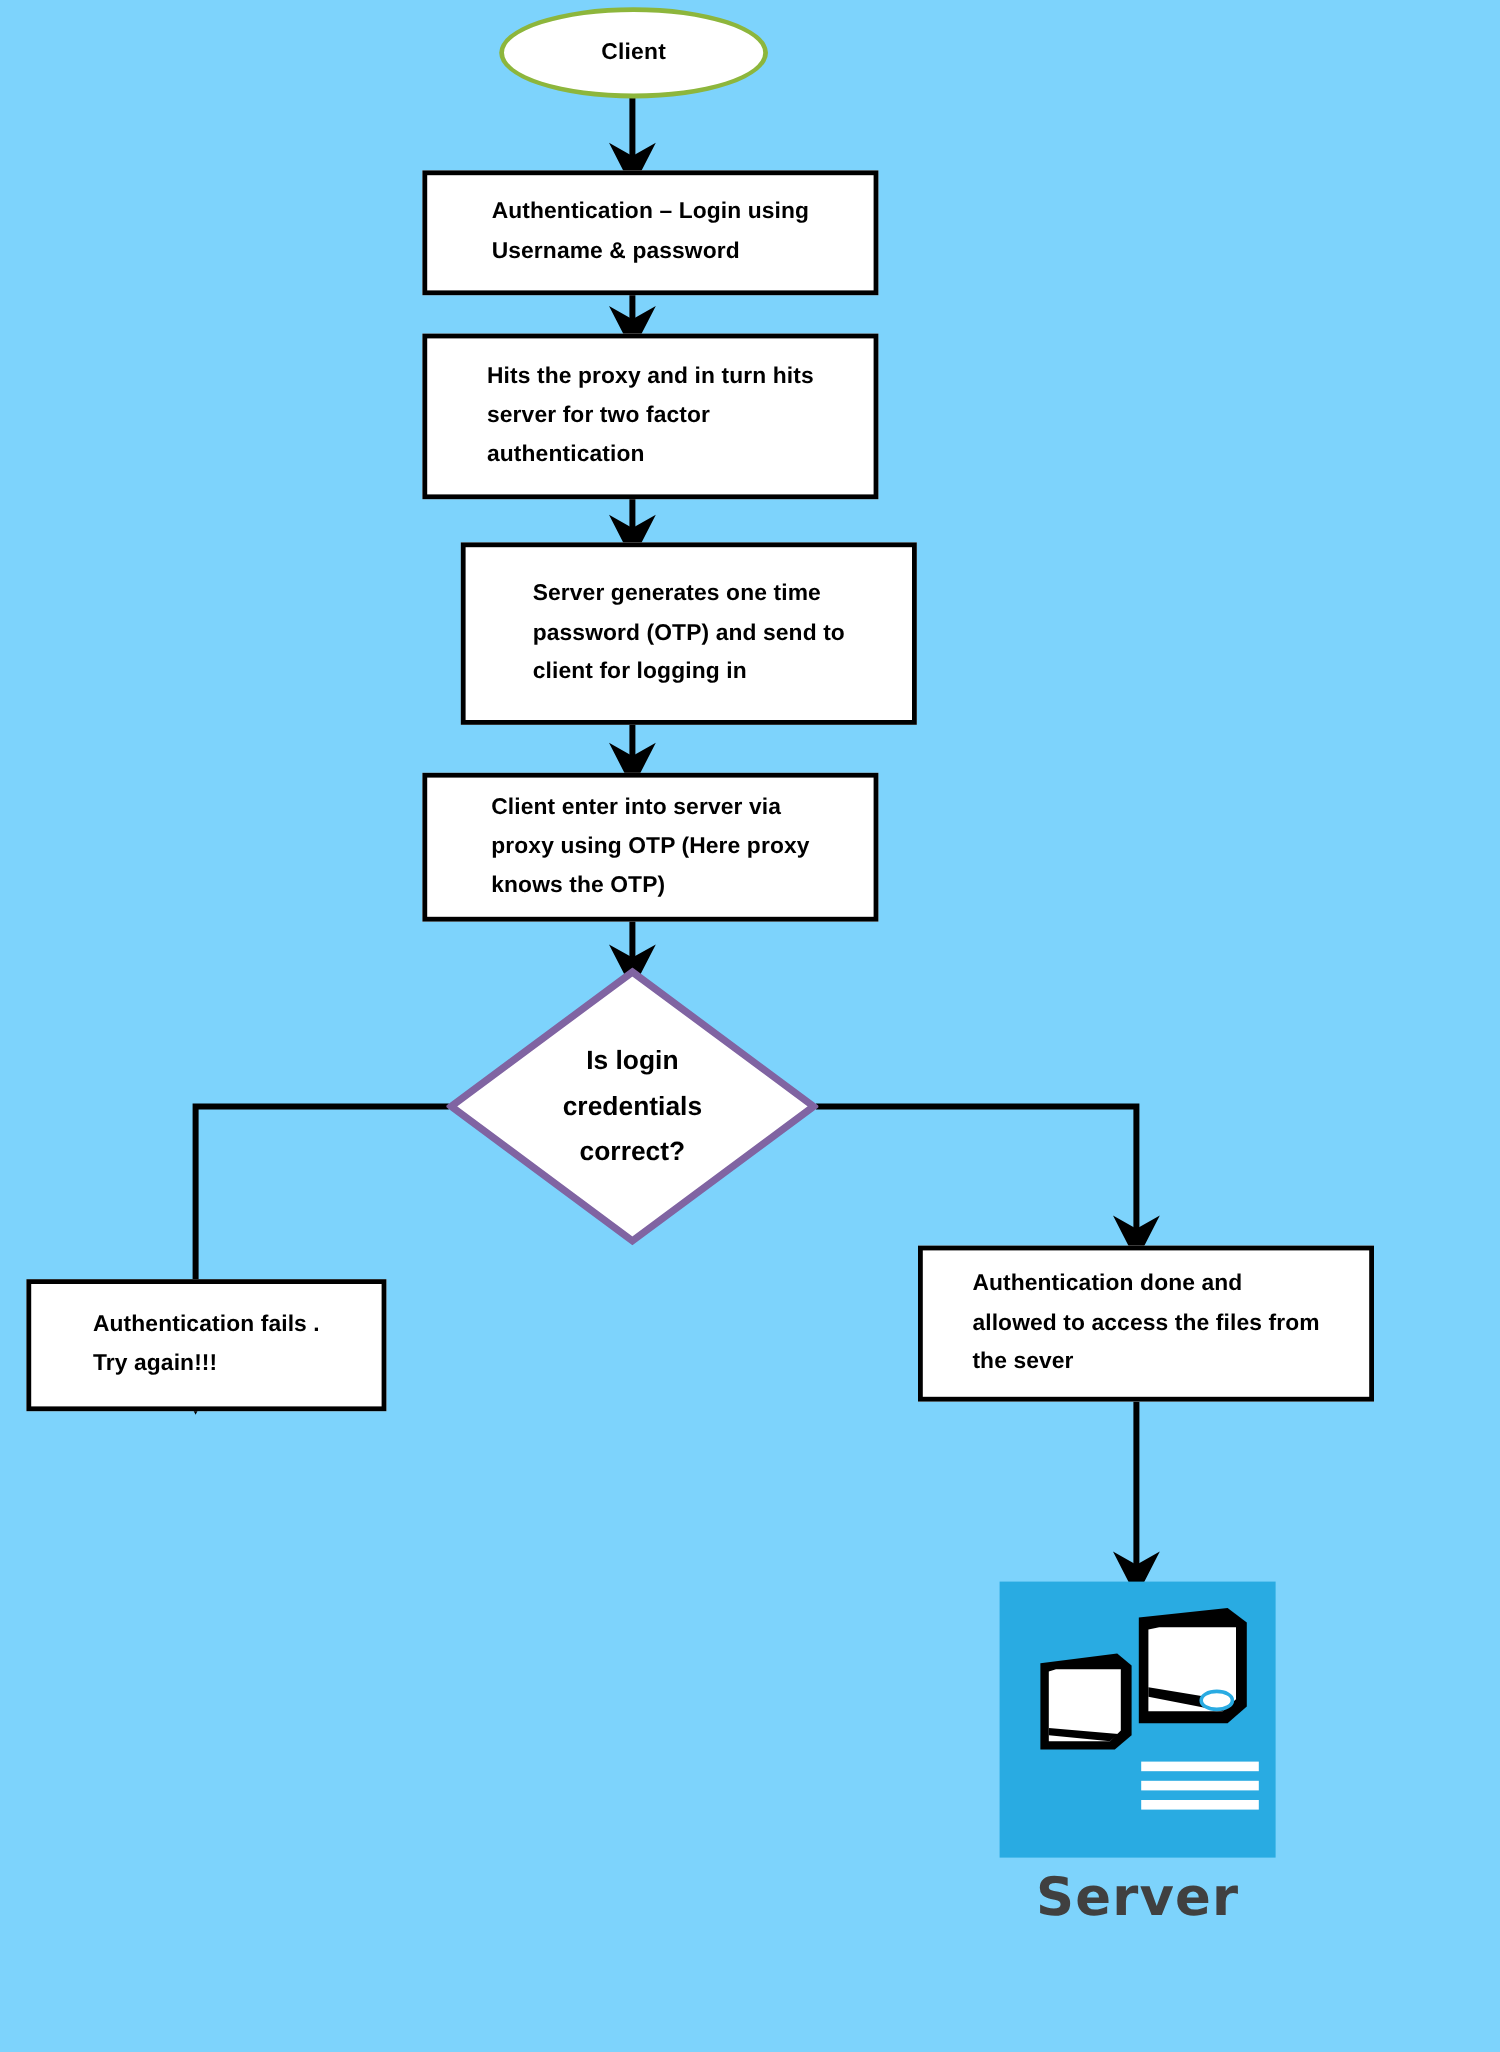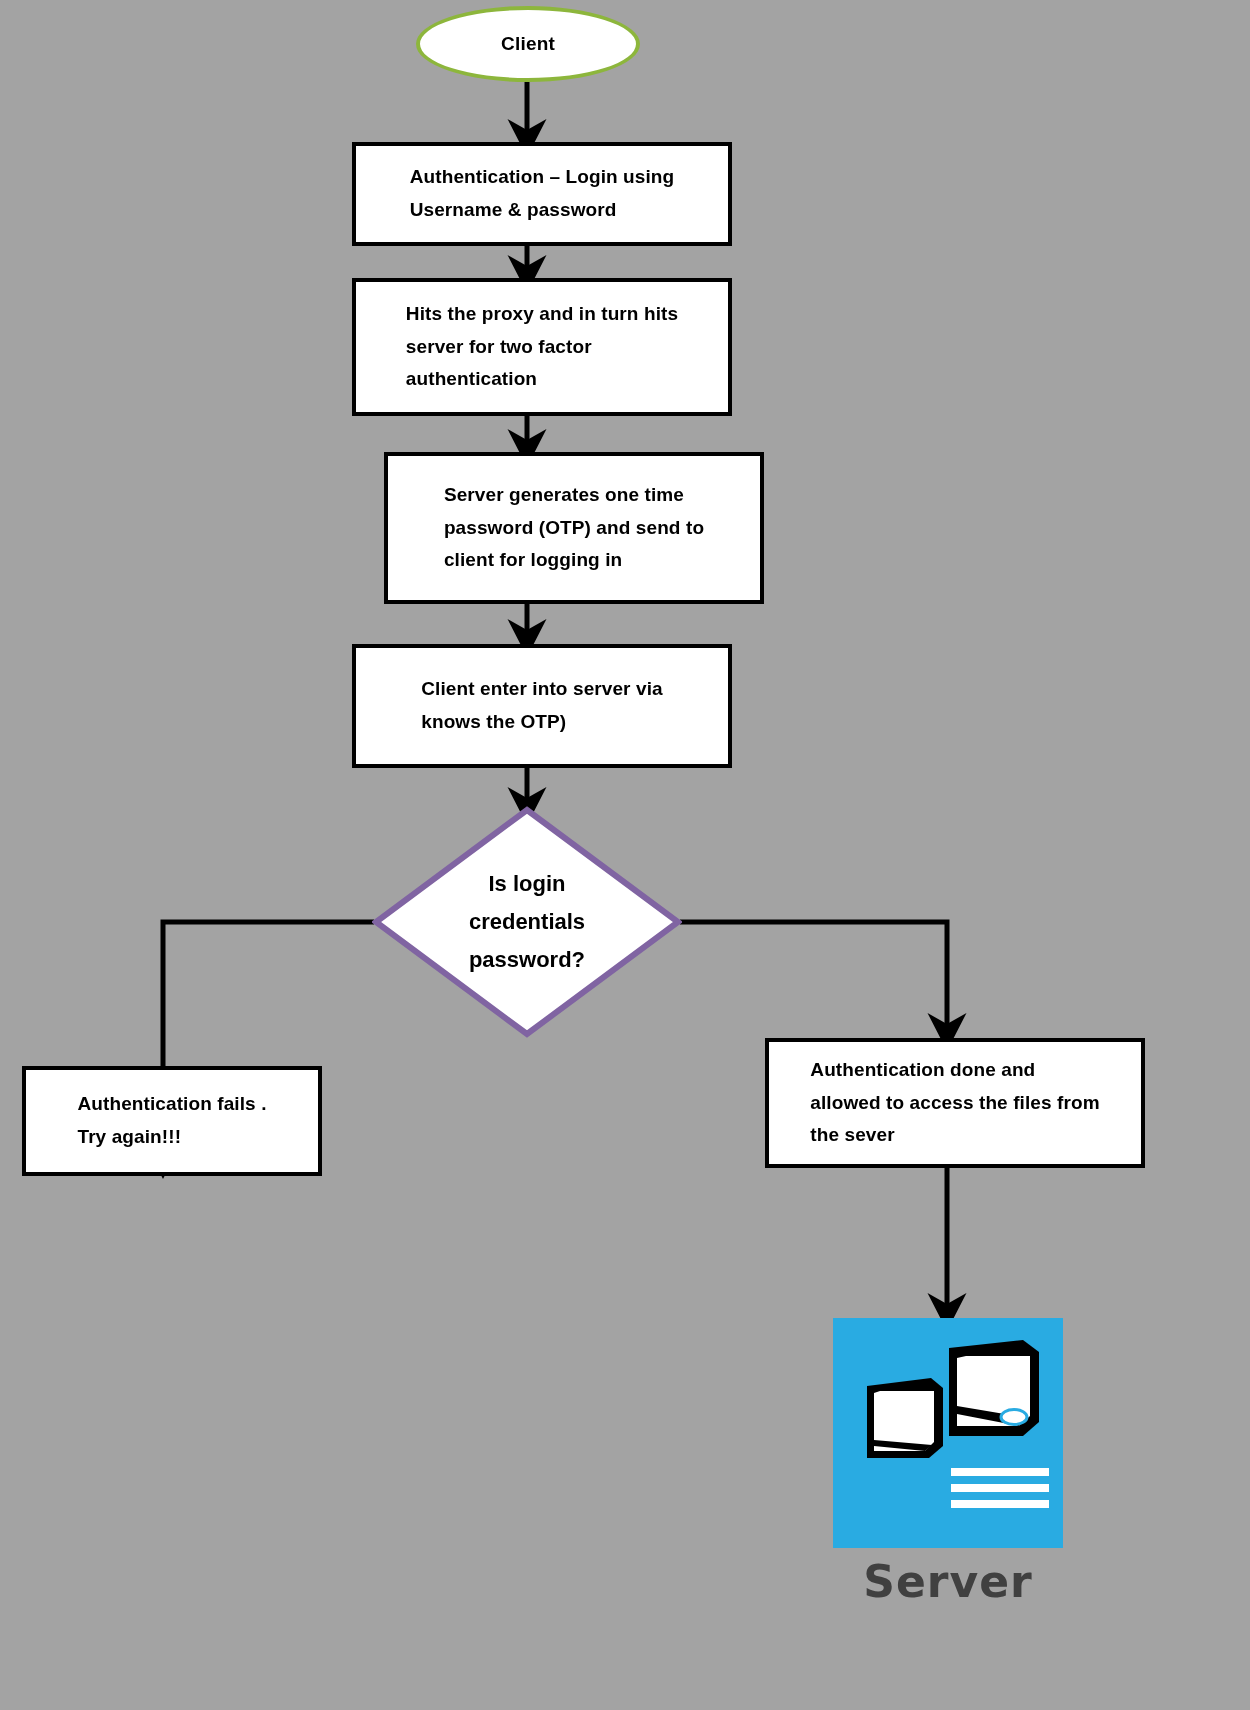"Client" #canvas { background: #a3a3a3 -> #7dd3fc }
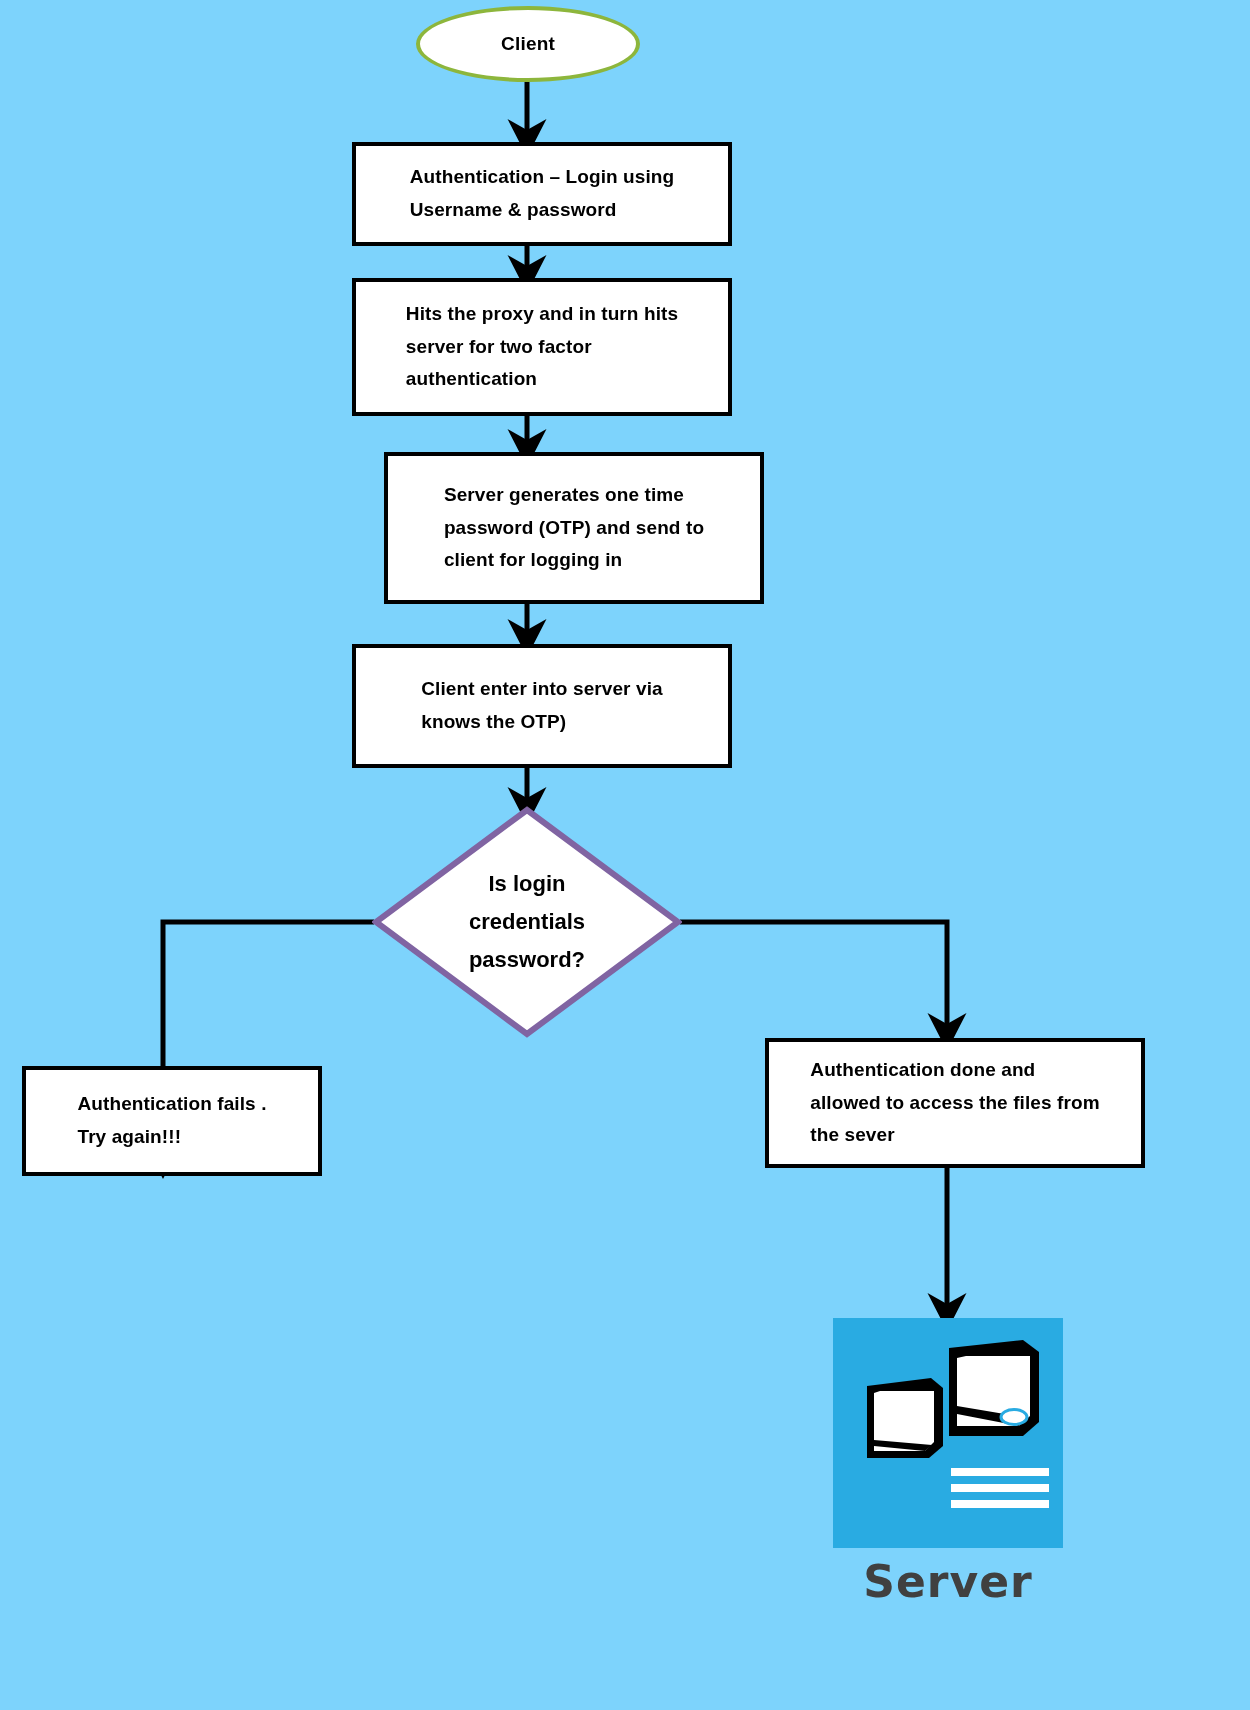"proxy using OTP (Here proxy" div { html: none -> <div>proxy using OTP (Here proxy</div> }
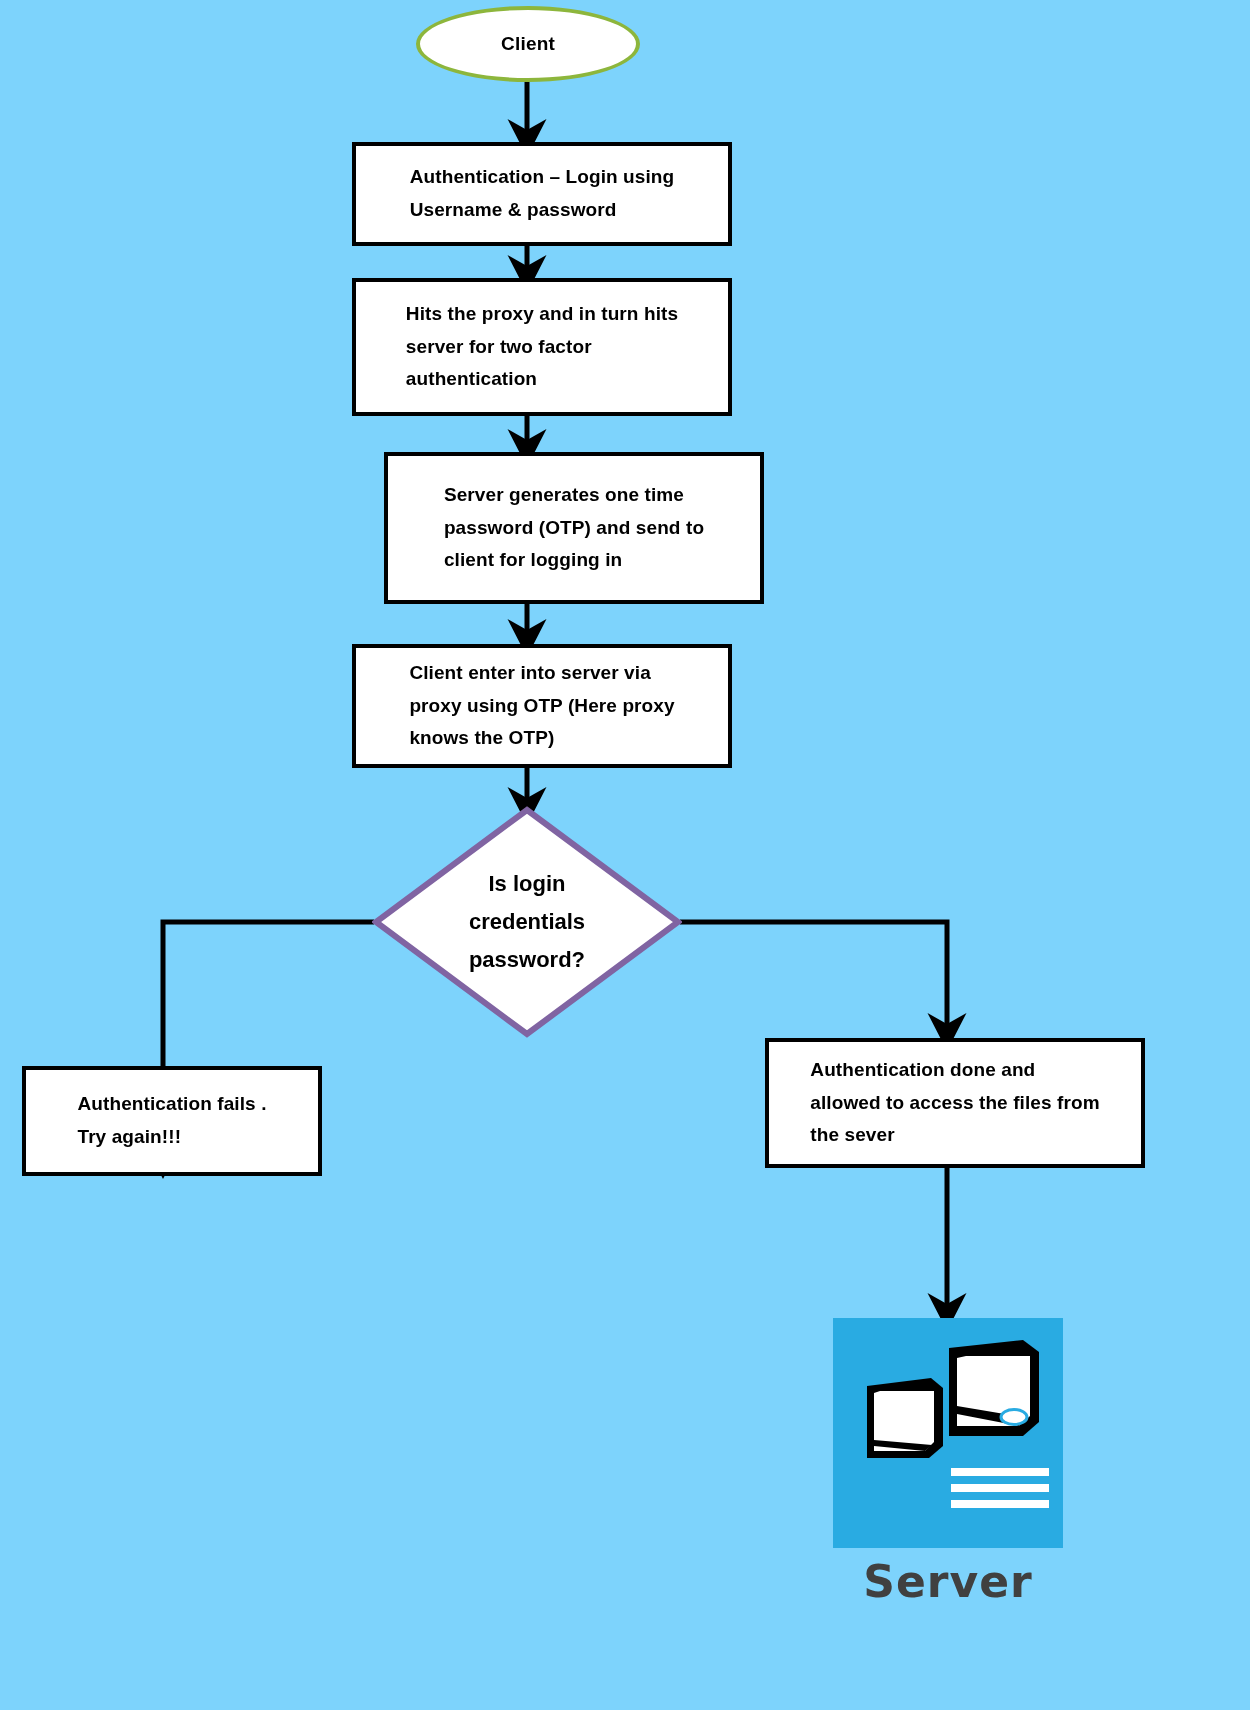"password?" div { text: password -> correct }
